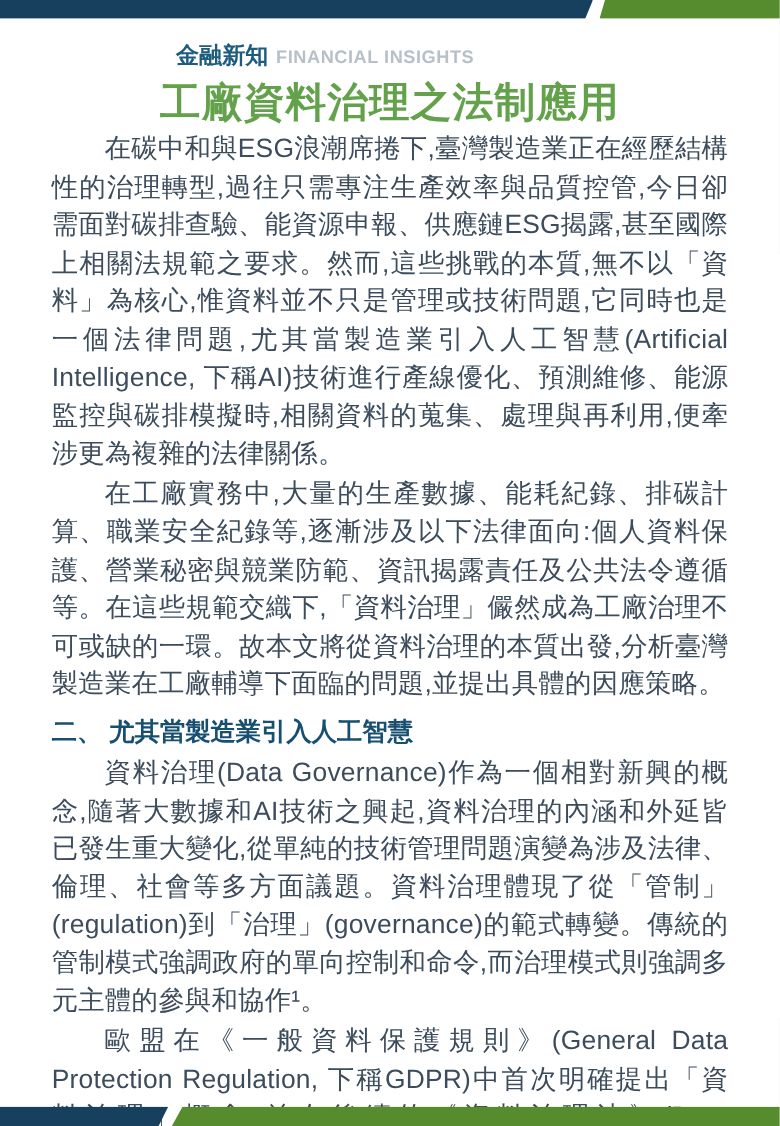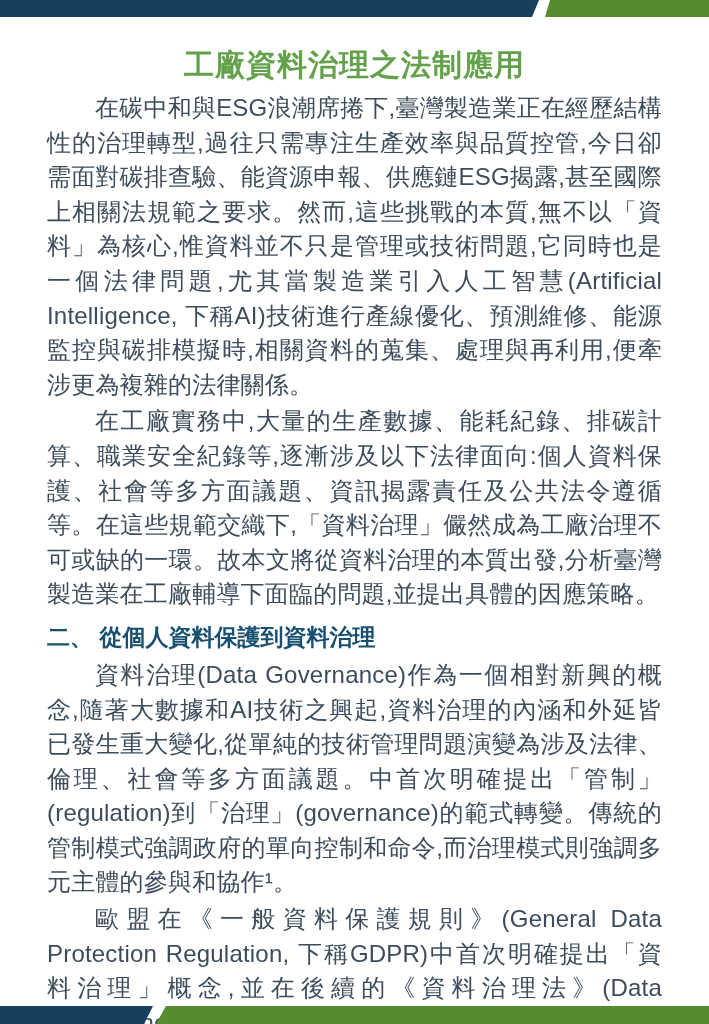"金融新知 FINANCIAL INSIGHTS" div.masthead { html: none -> <div> <span>金融新知</span><span>FINANCIAL INSIGHTS</span> </div> }
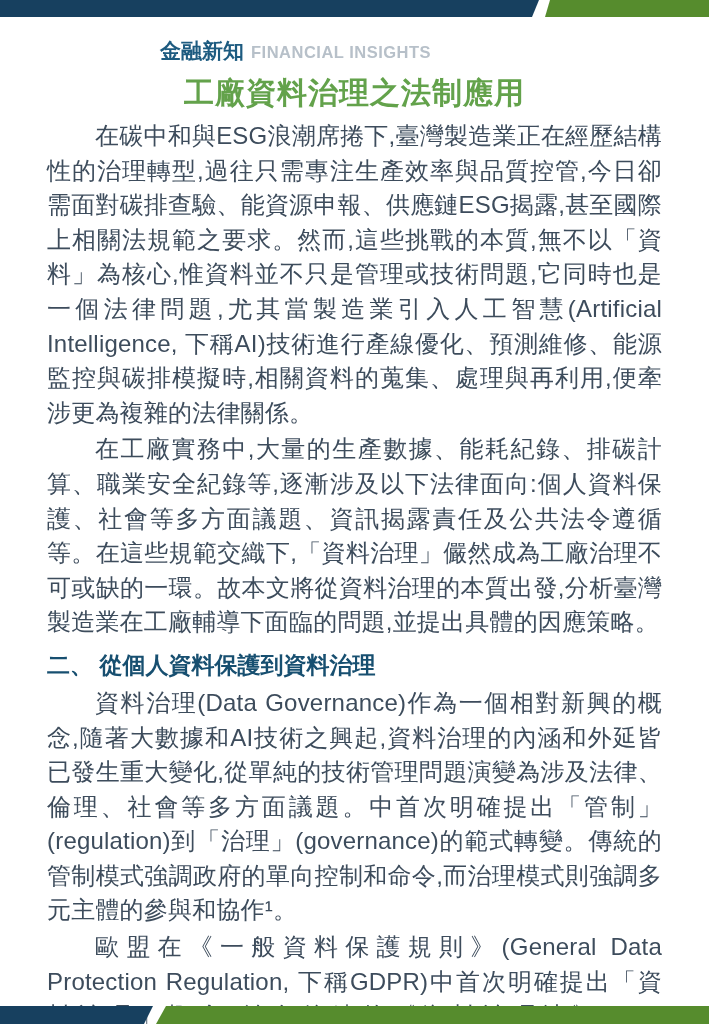"工廠資料治理之法制應用" .title { font-size: 30px -> 37px }
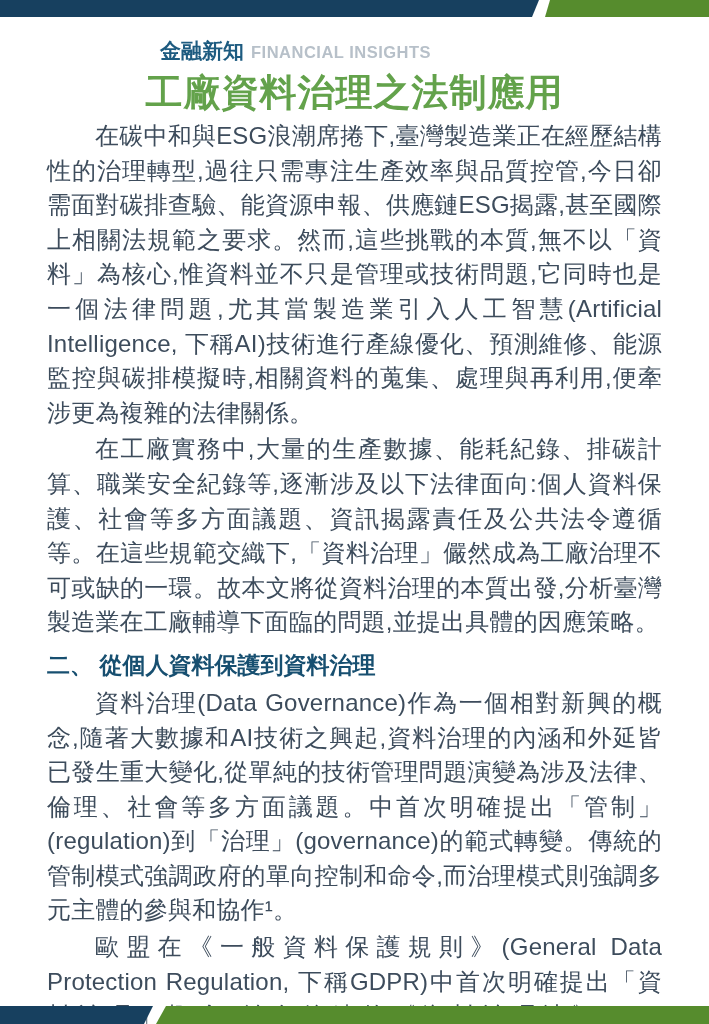"在工廠實務中,大量的生產數據、能耗紀錄、排碳計算、職業安全紀錄等,逐漸涉及以下法" p.body-par { text: 社會等多方面議題 -> 營業秘密與競業防範 }
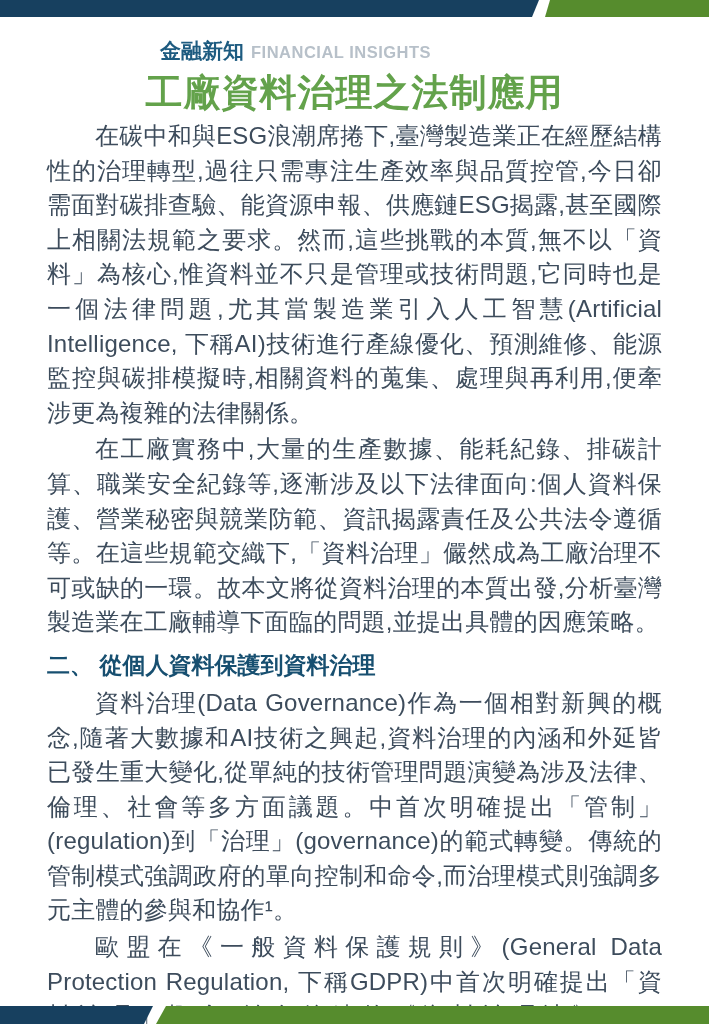"二、 從個人資料保護到資料治理" h2.sec-heading { text: 從個人資料保護到資料治理 -> 尤其當製造業引入人工智慧 }
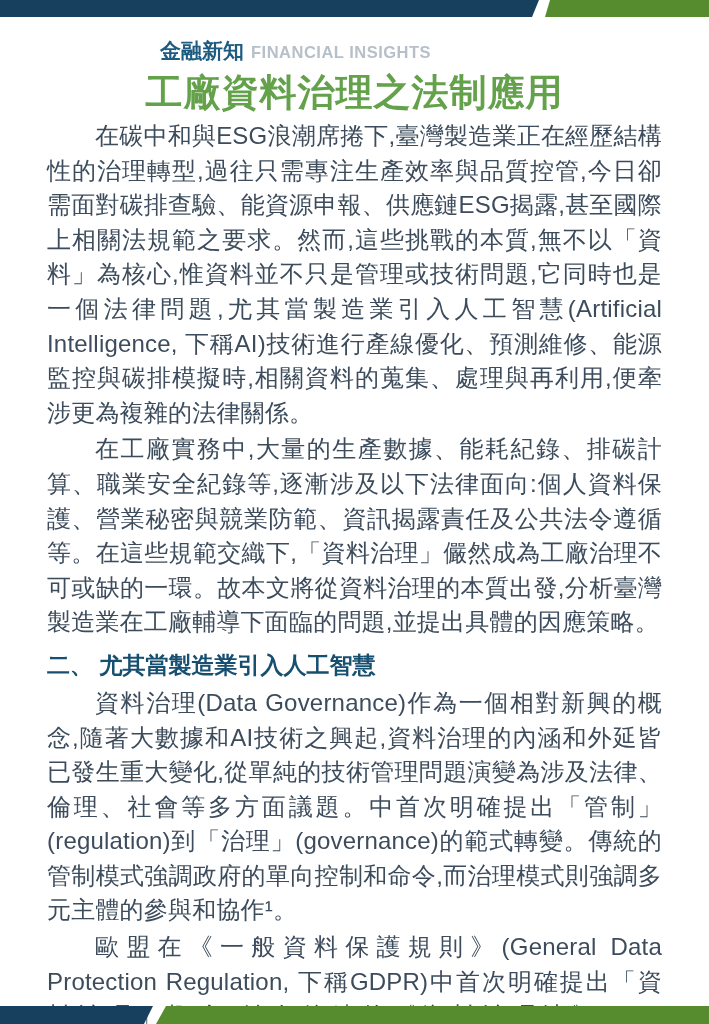"資料治理(Data" p.body-par { text: 中首次明確提出 -> 資料治理體現了從 }
